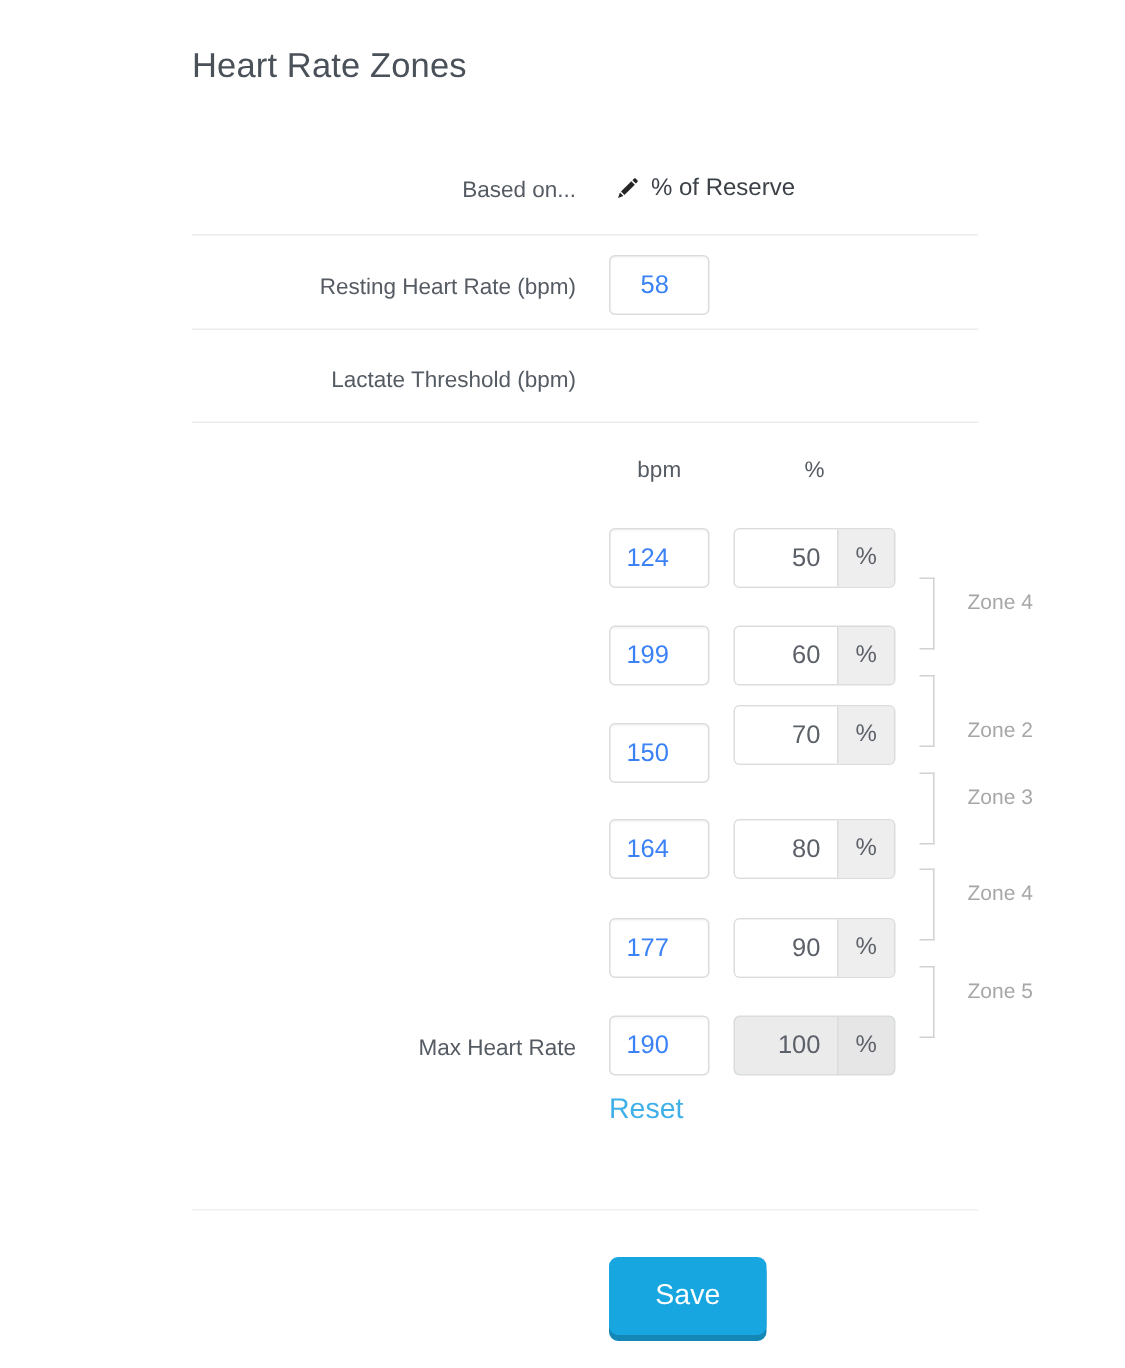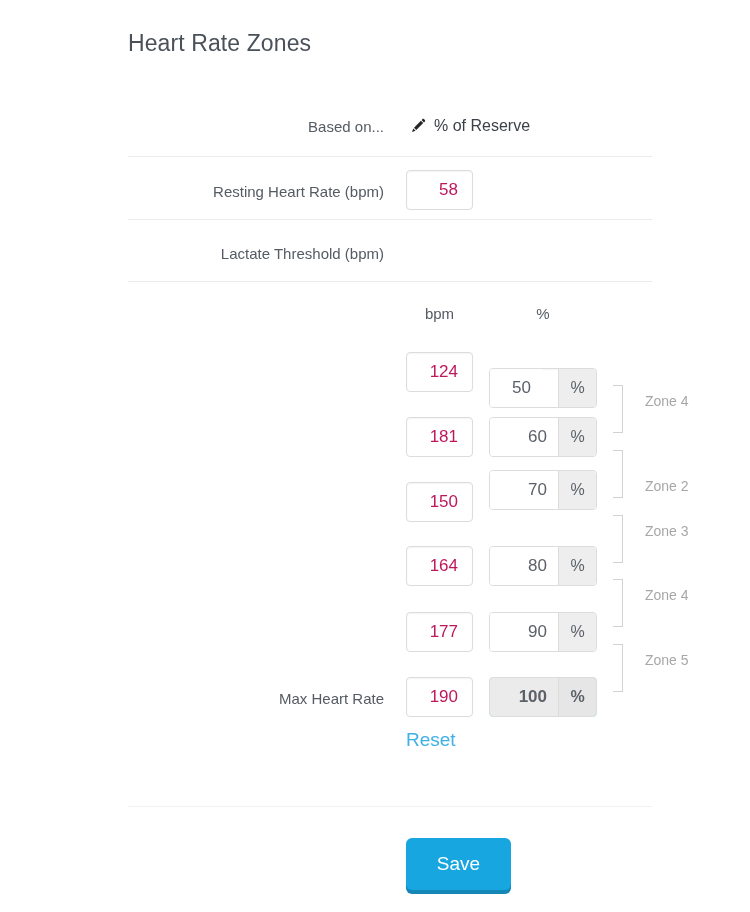"58" .txt-input { color: #be185d -> #3b82f6; padding: 0 14px 0 6px -> 0 26px 0 6px }
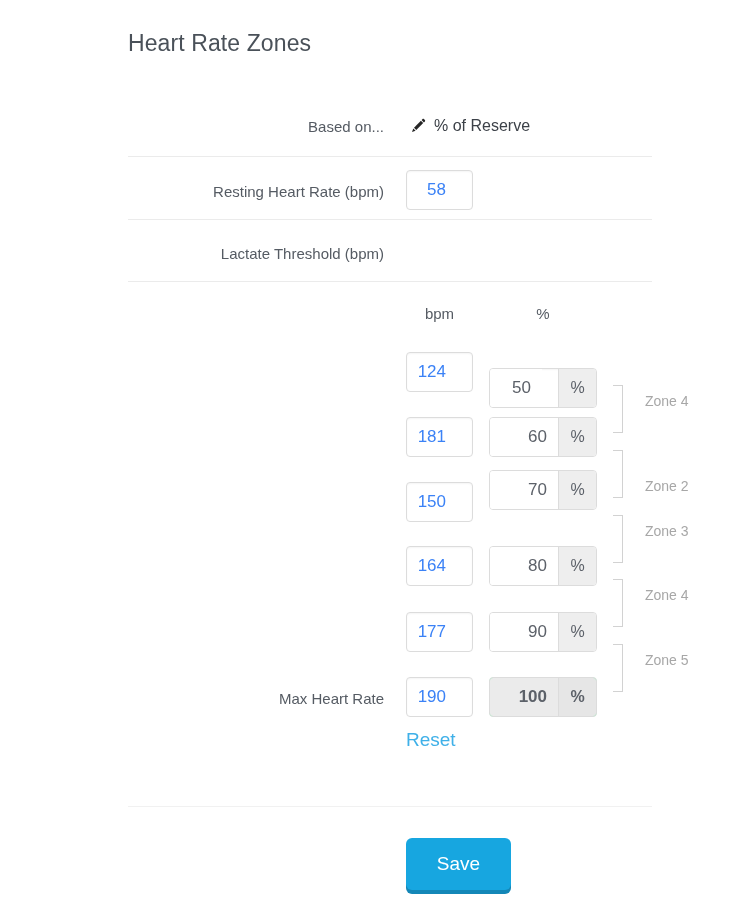"50" div.pct-group { gap: 16px -> none; top: 368px -> 352px }
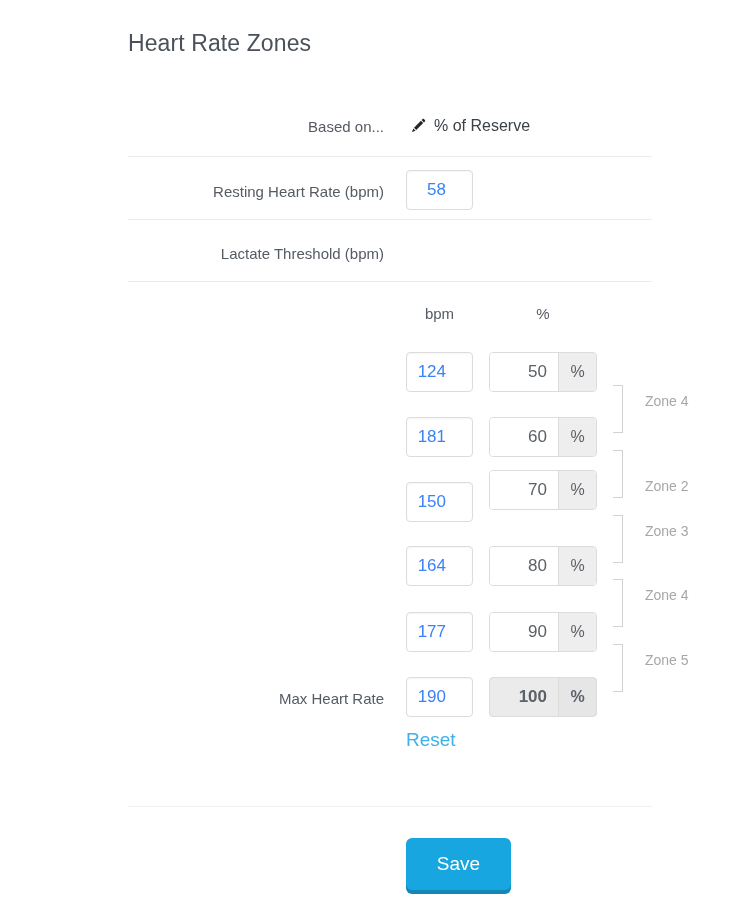"181" div.txt-input { text: 181 -> 199 }
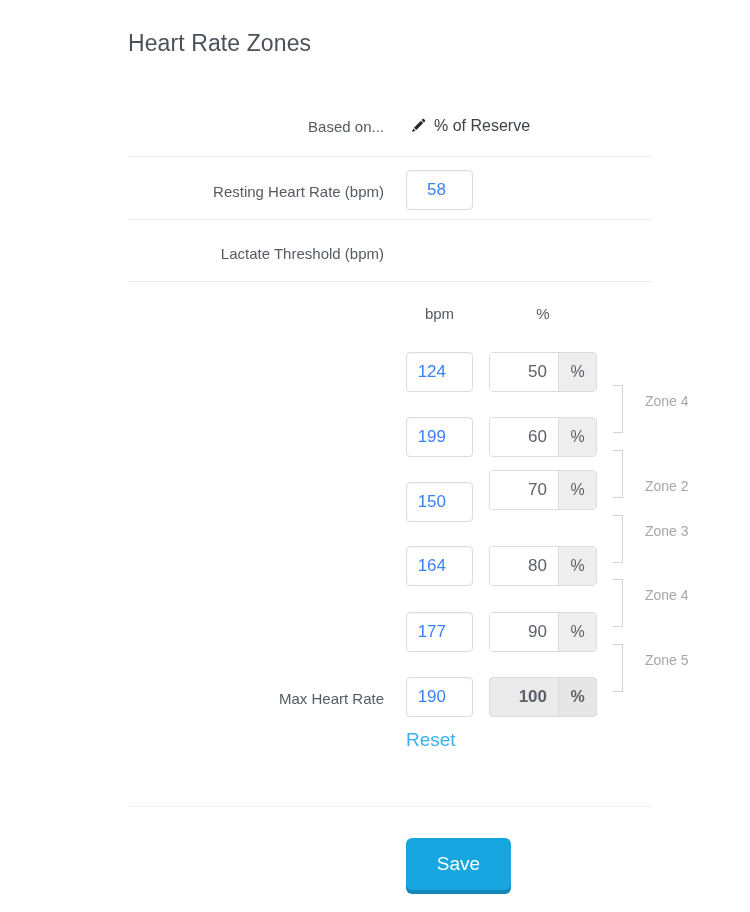"100" .pct-group.disabled { font-weight: bold -> none }
